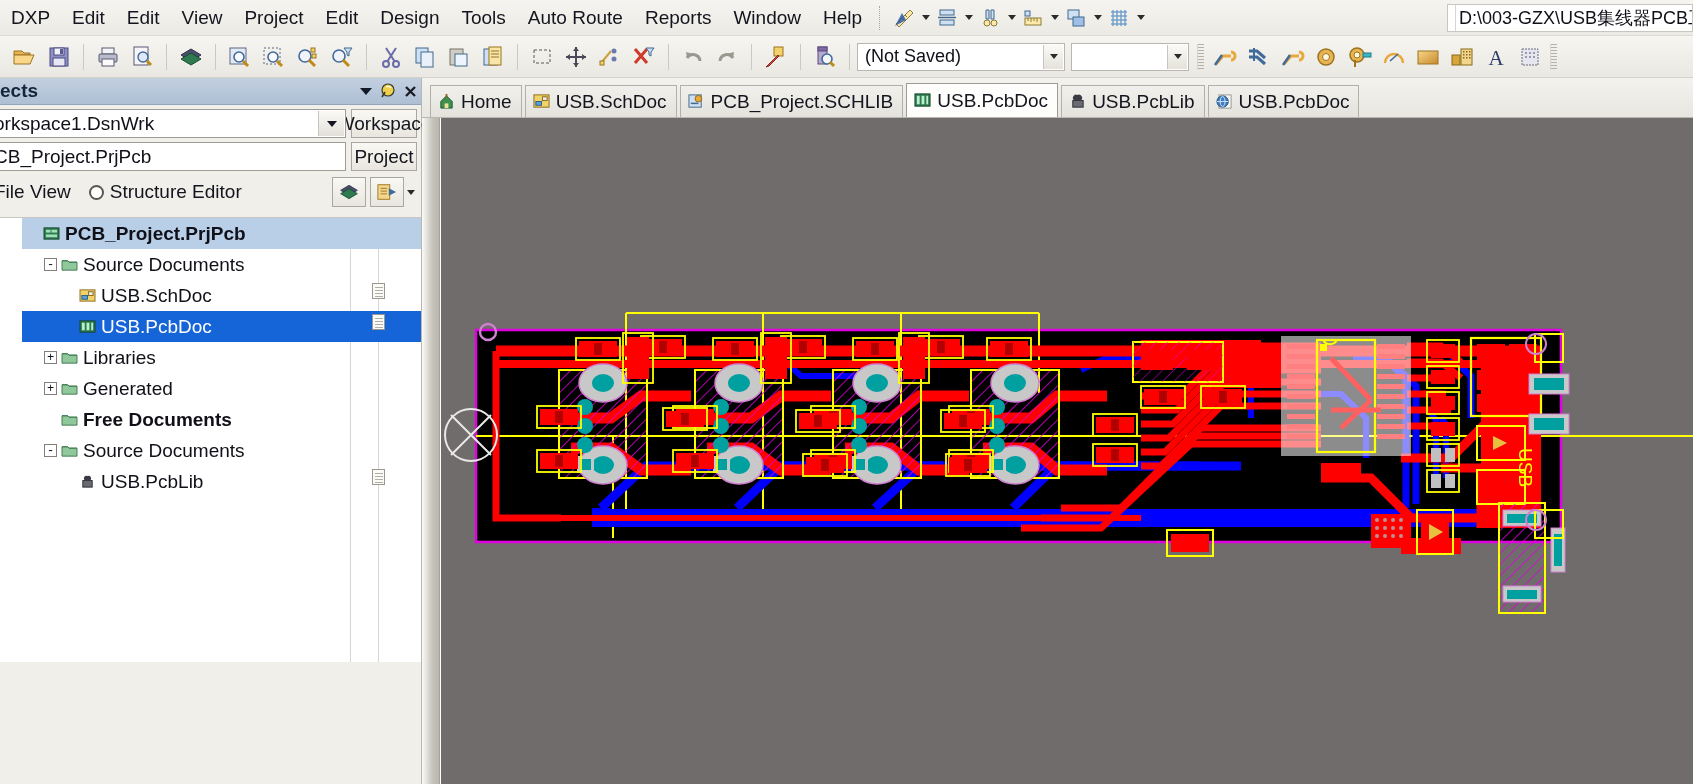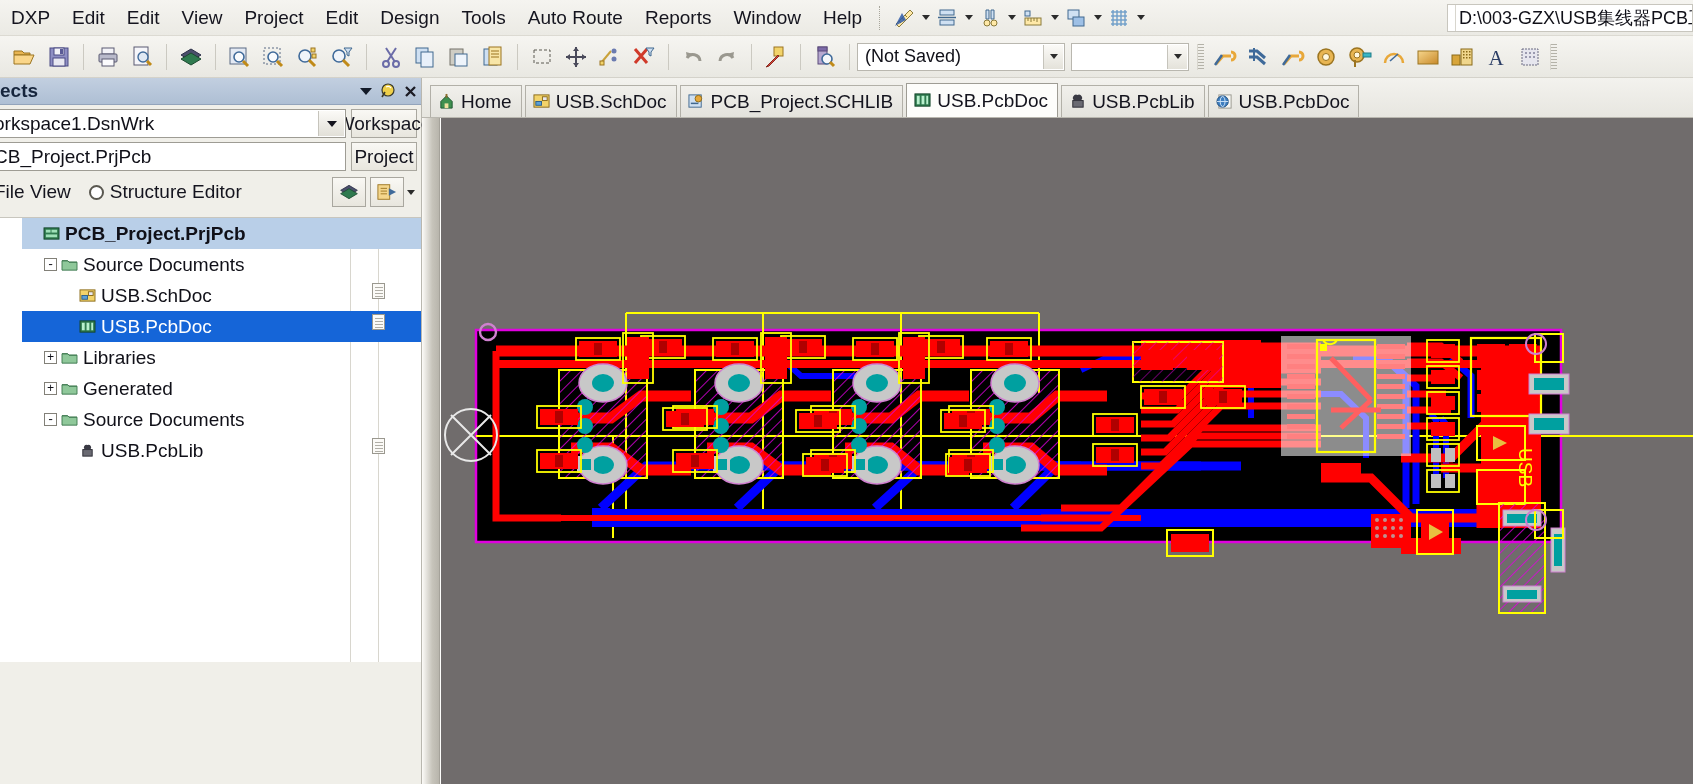"Free Documents" div.tnode { html: none -> <div> <span></span> <span></span> <span> <svg> <path></path> <path></path> </svg> </span> <span>Free Documents</span> </div> }
